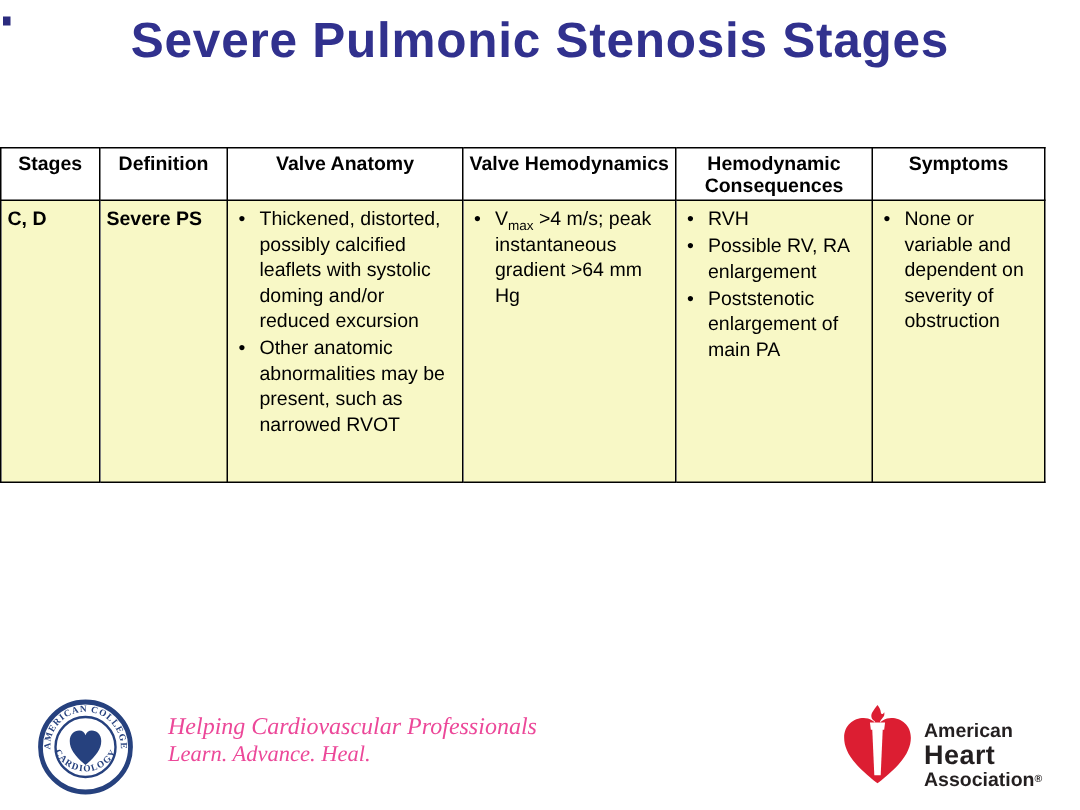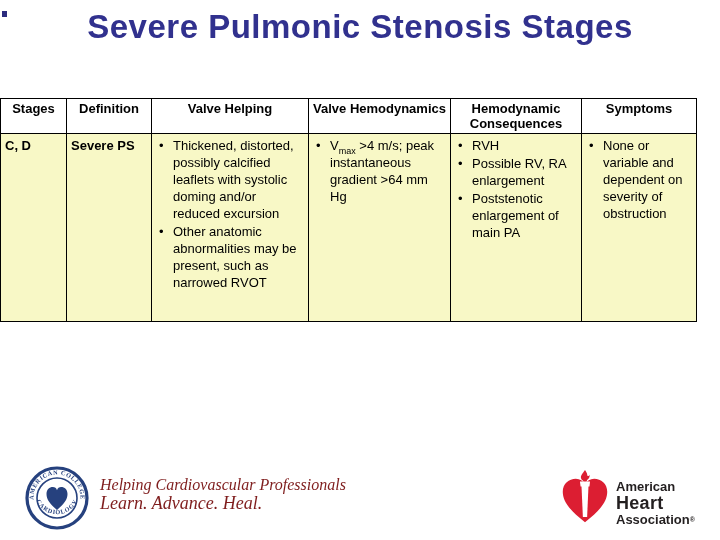"Valve Helping" th { text: Helping -> Anatomy }
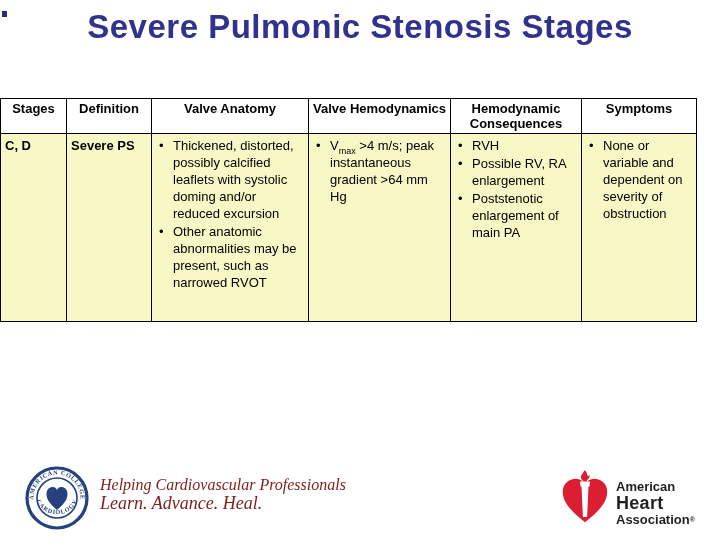"Helping Cardiovascular Professionals" .acc-tagline { color: #7f1d1d -> #ec4899; left: 100px -> 112px }
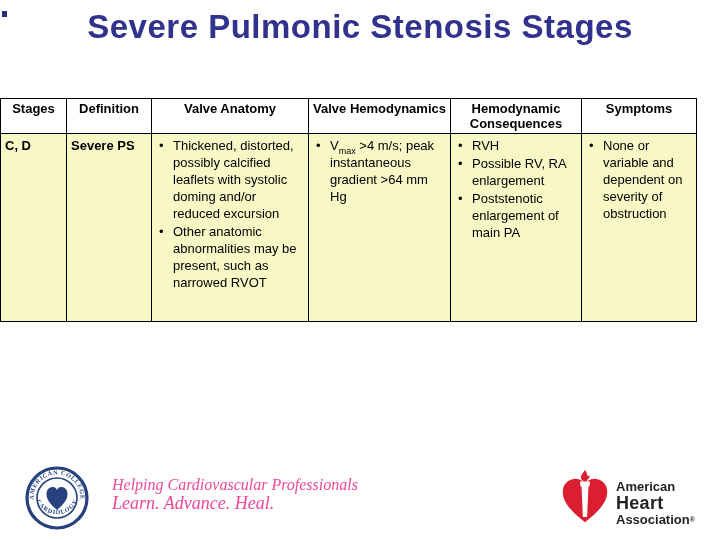"Learn. Advance. Heal." .acc-tagline .tag-line2 { font-size: 18px -> 15px }
